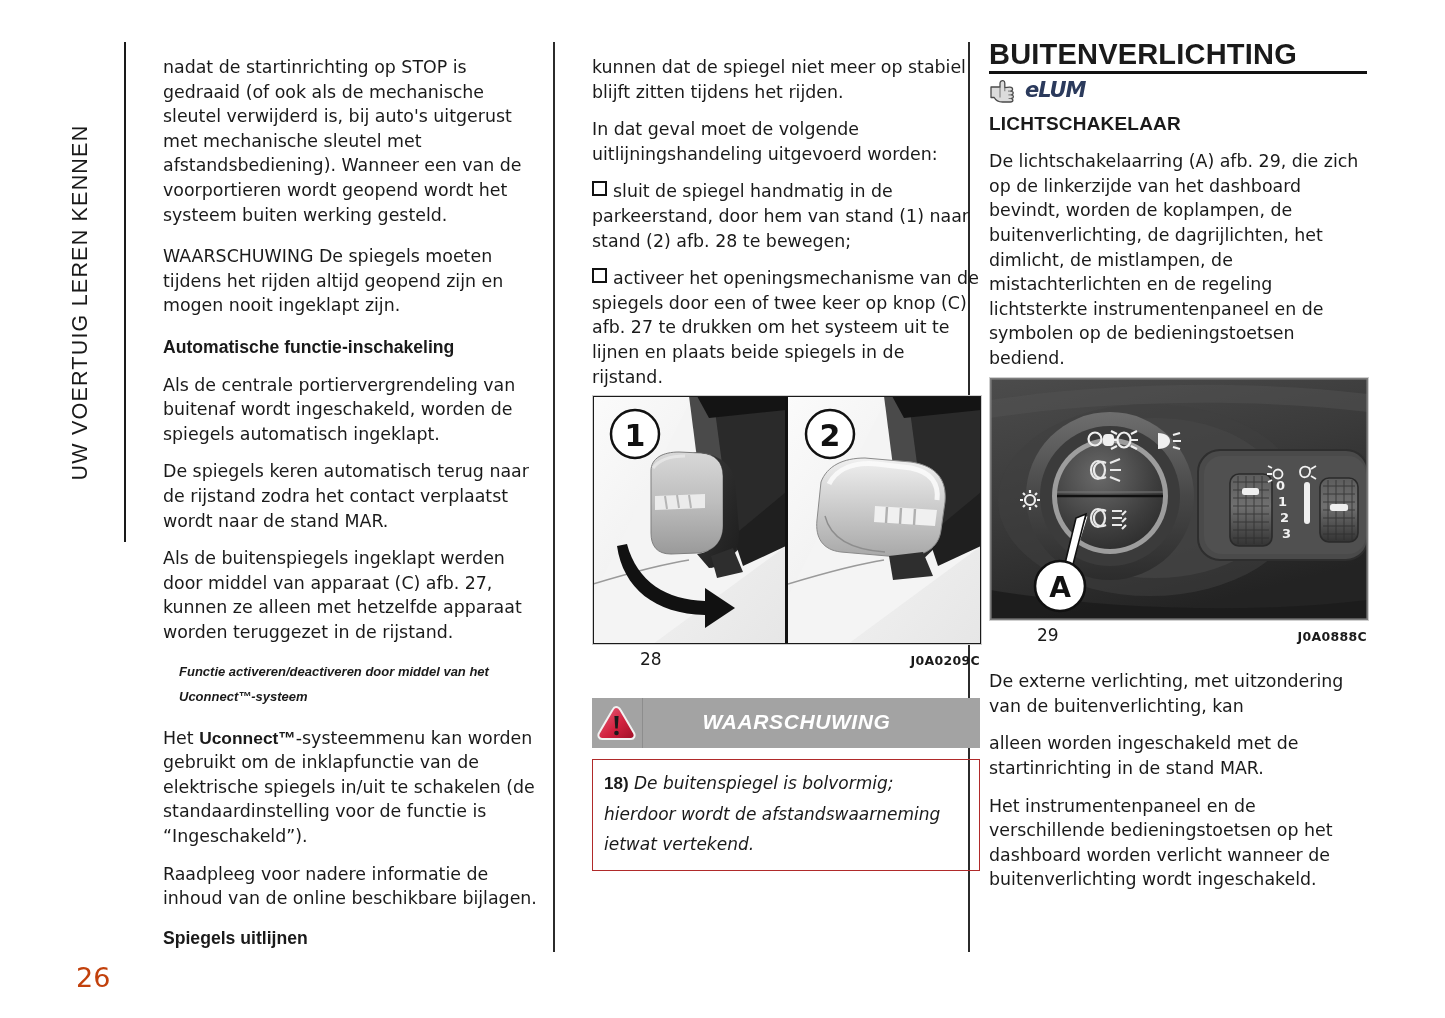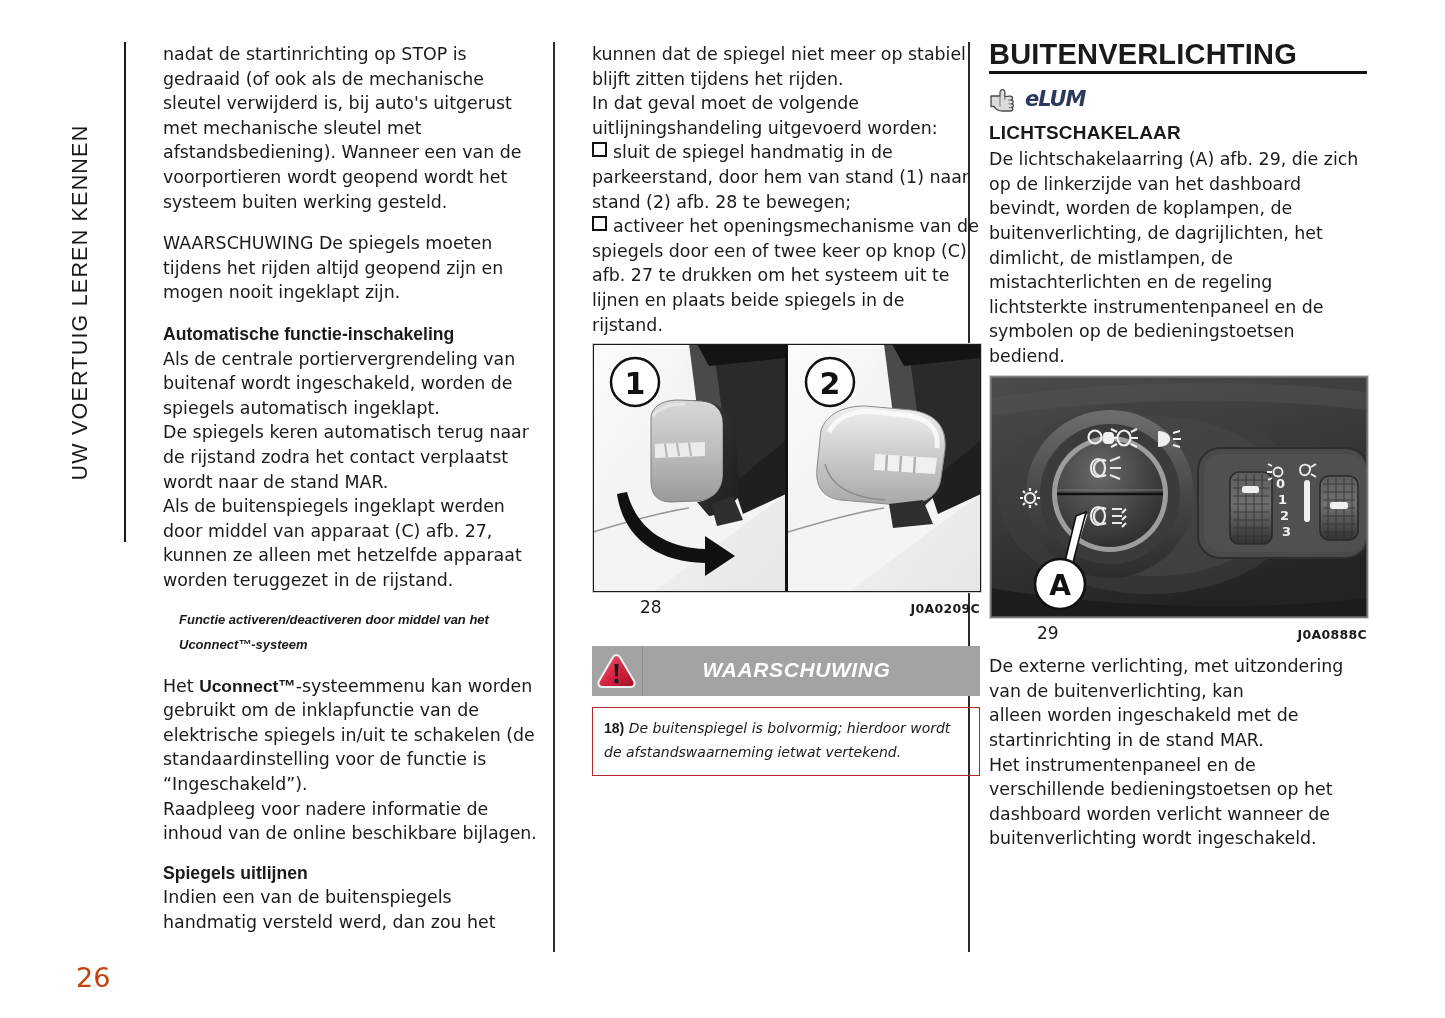"nadat de startinrichting op STOP" p { margin: 0 0 0 0 -> 13px 0 0 0 }
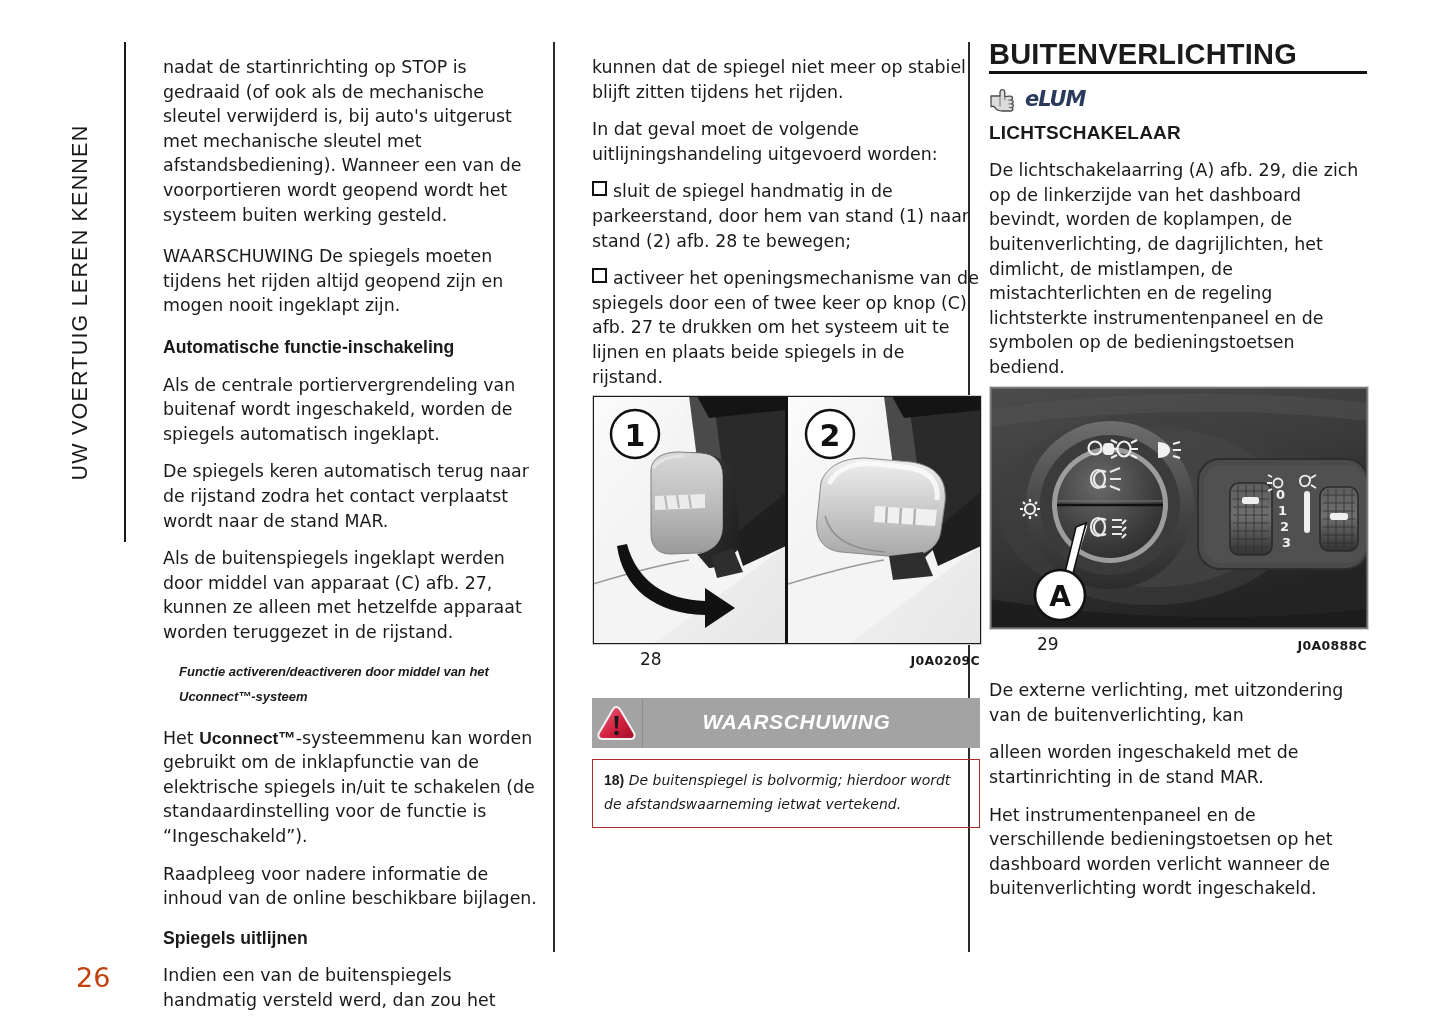"eLUM" #elum-row { margin-top: 9px -> none }
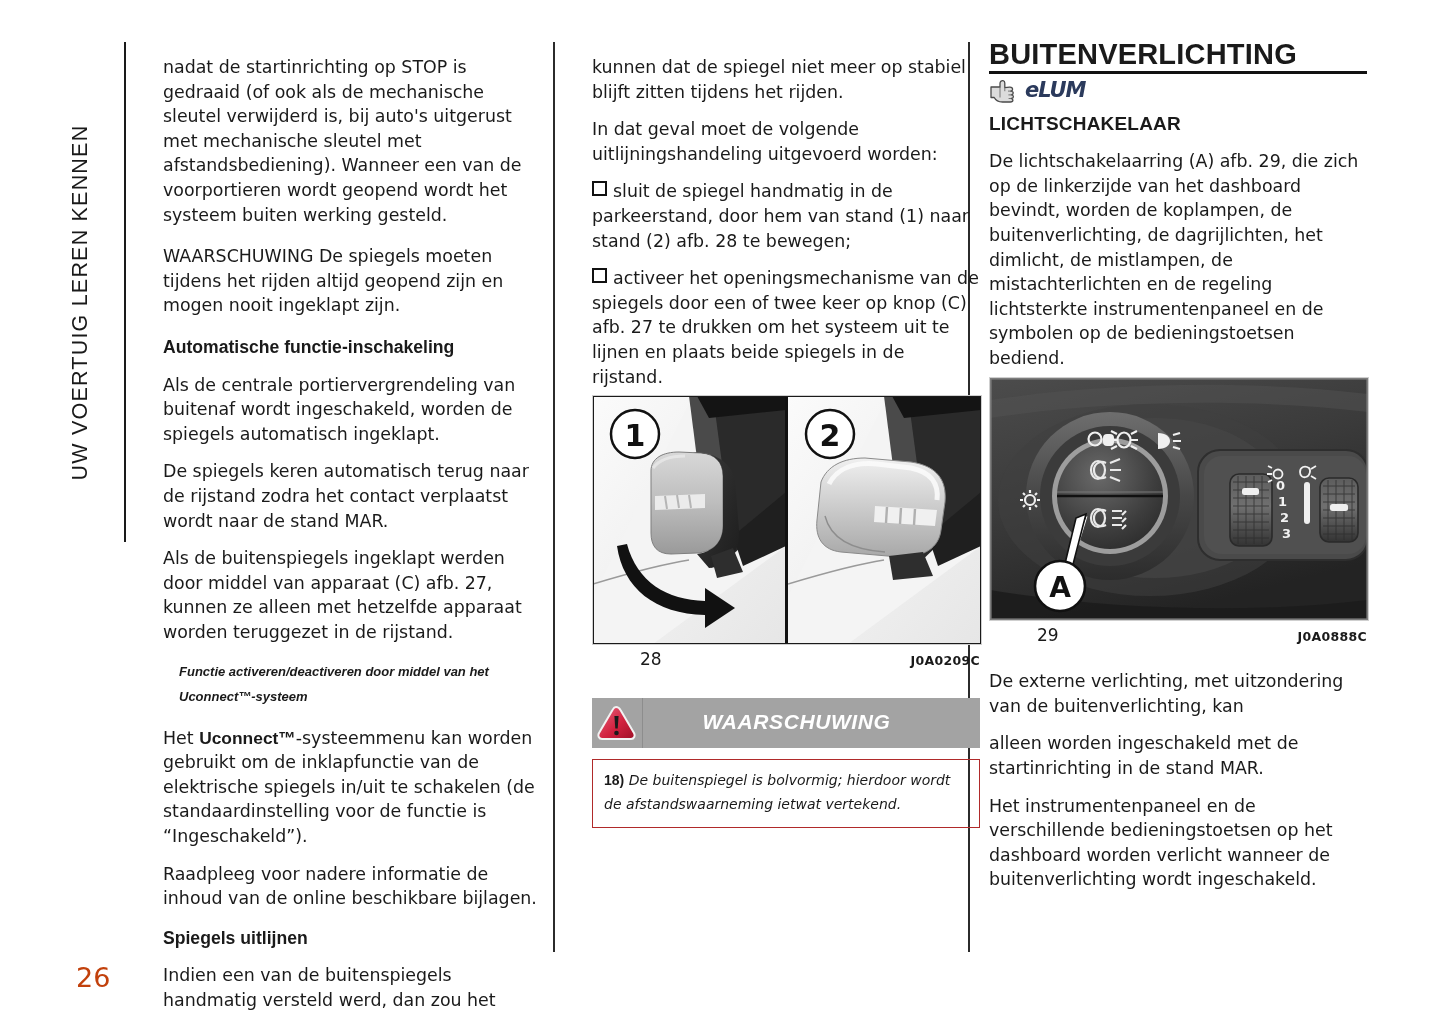"18) De buitenspiegel is bolvormig;" #warn-body { font-size: 14px -> 17px; line-height: 24px -> 30px }
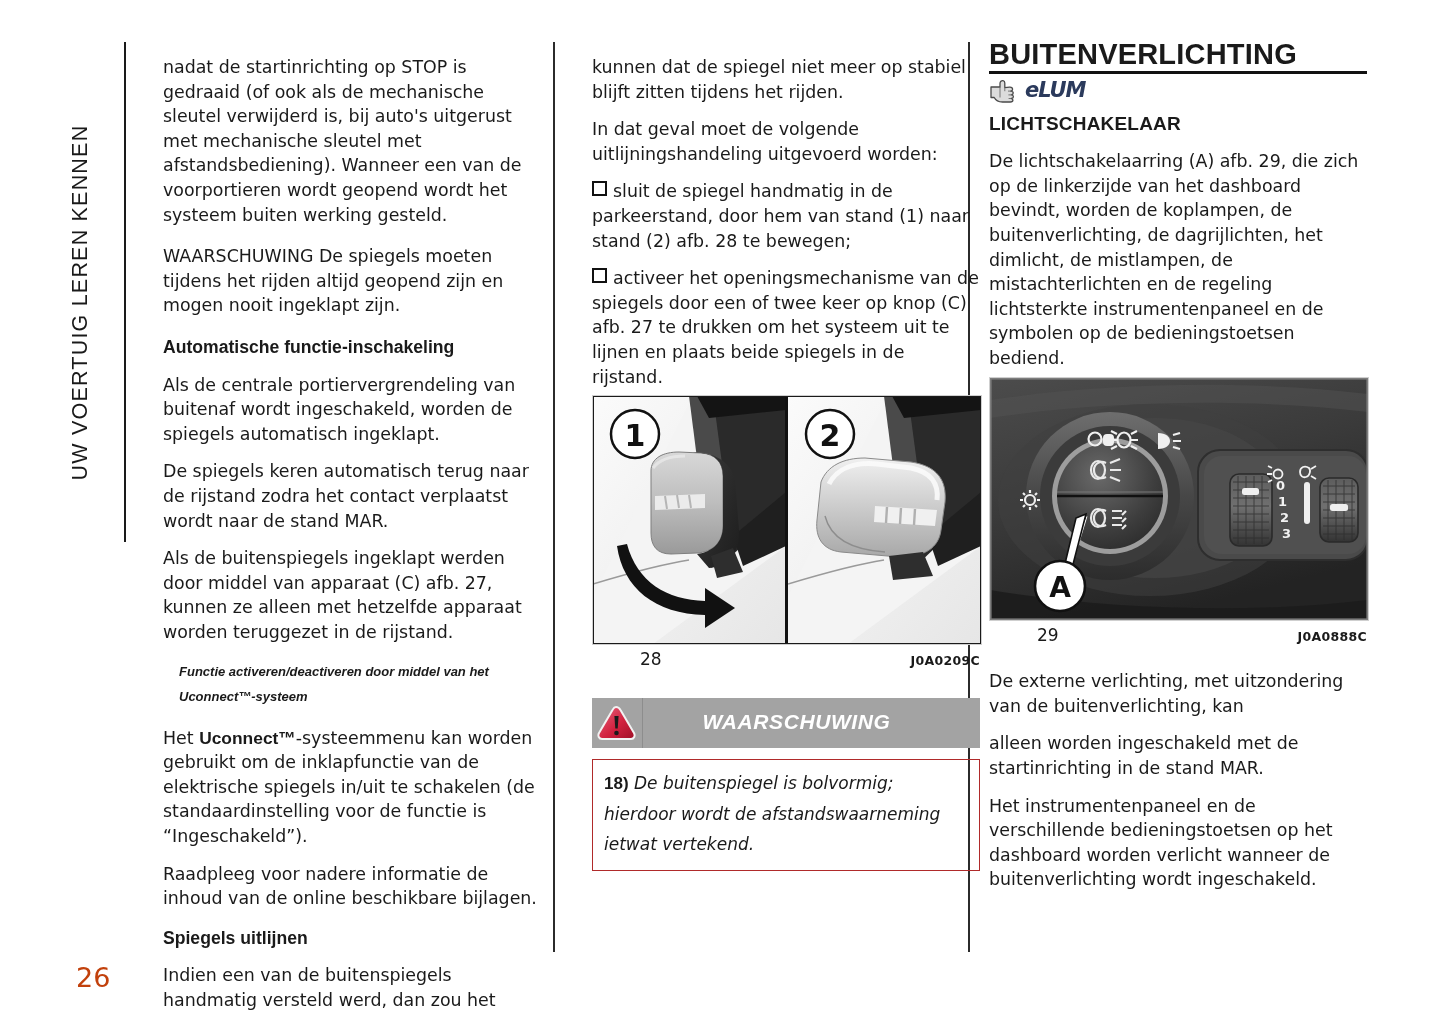"Indien een van de buitenspiegels" p.para-tight { html: <p>Indien een van de buitenspiegels handmatig versteld werd, dan zou het</p> -> none }
